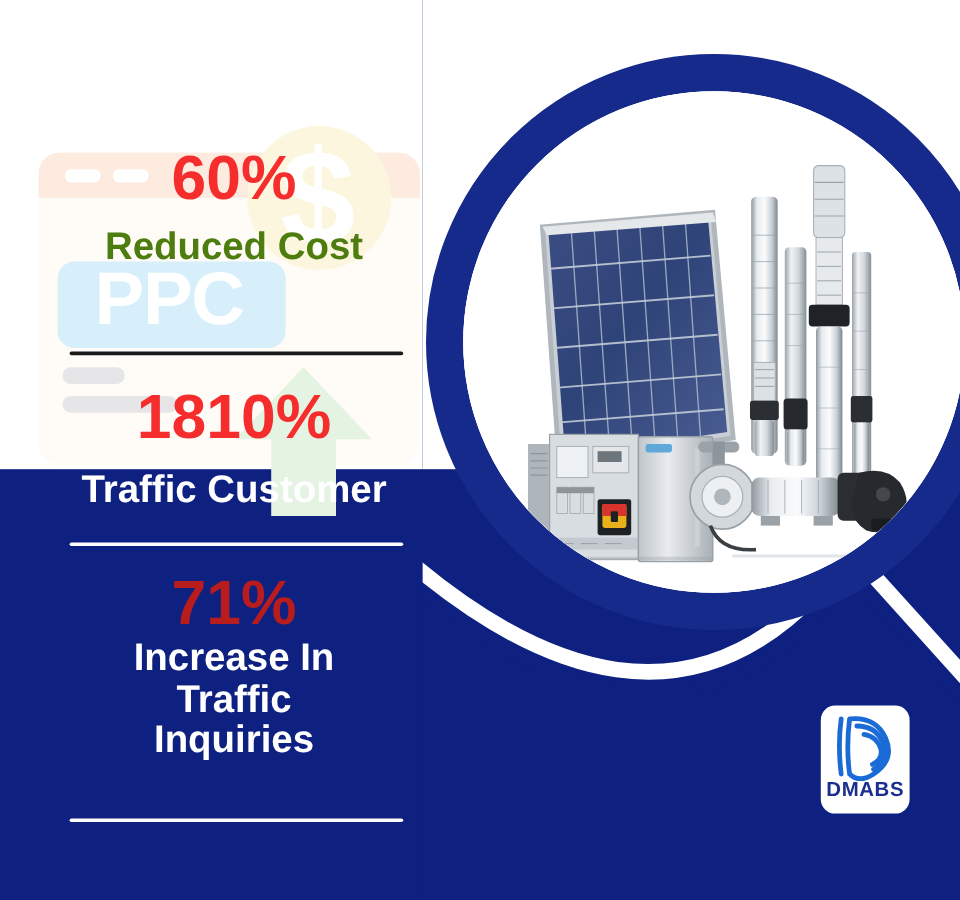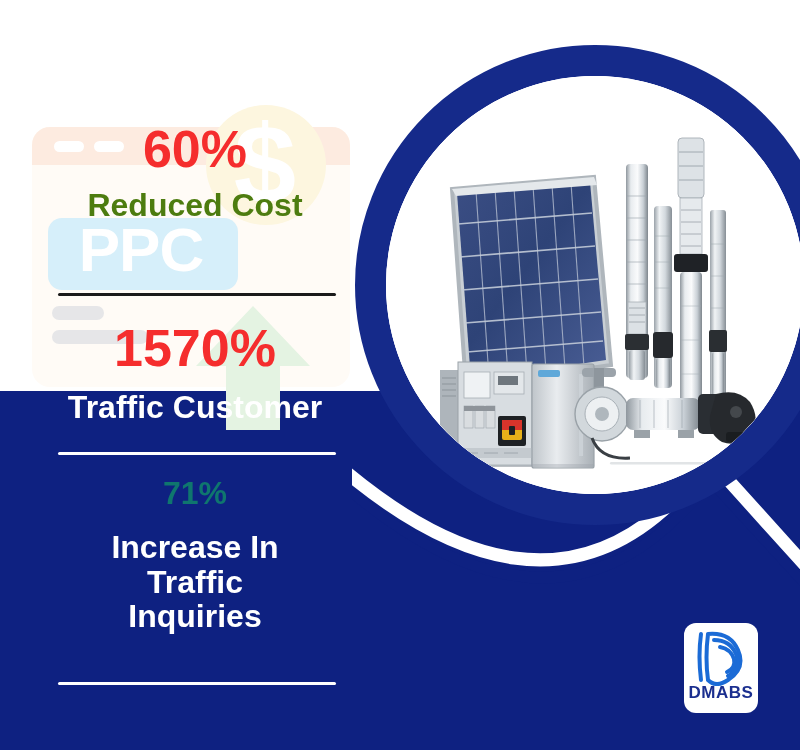"1570%" div.stat-num { text: 1570% -> 1810% }
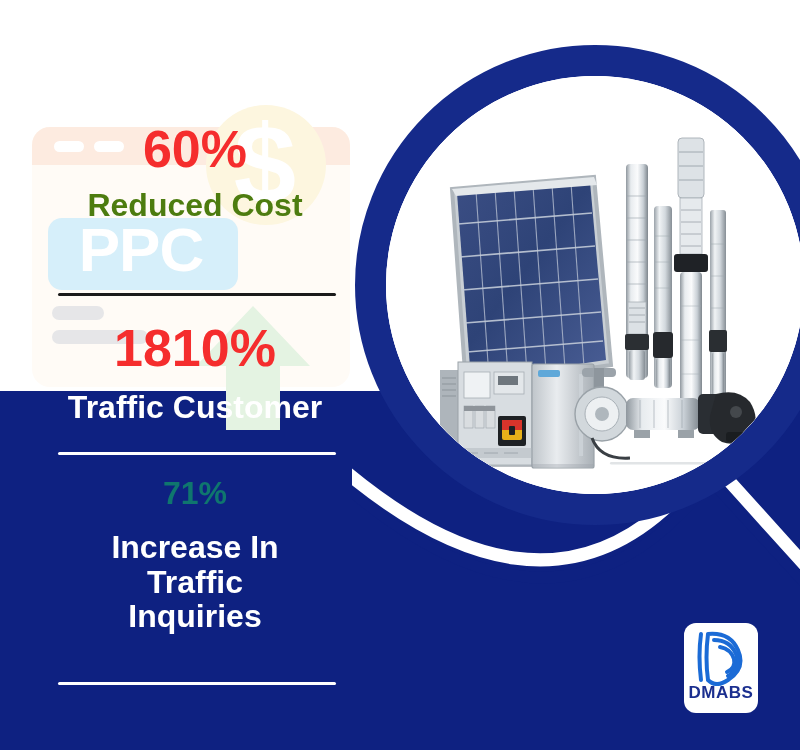"71%" .n71 { color: #0f766e -> #b91c1c; font-size: 32px -> 52px }
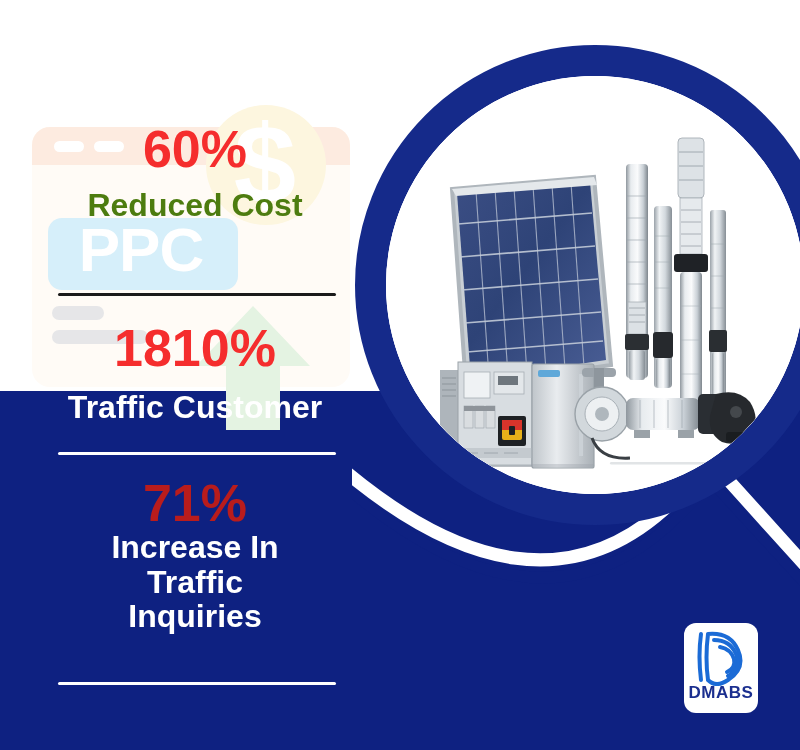"DMABS" .logo { margin-top: 35px -> none }
